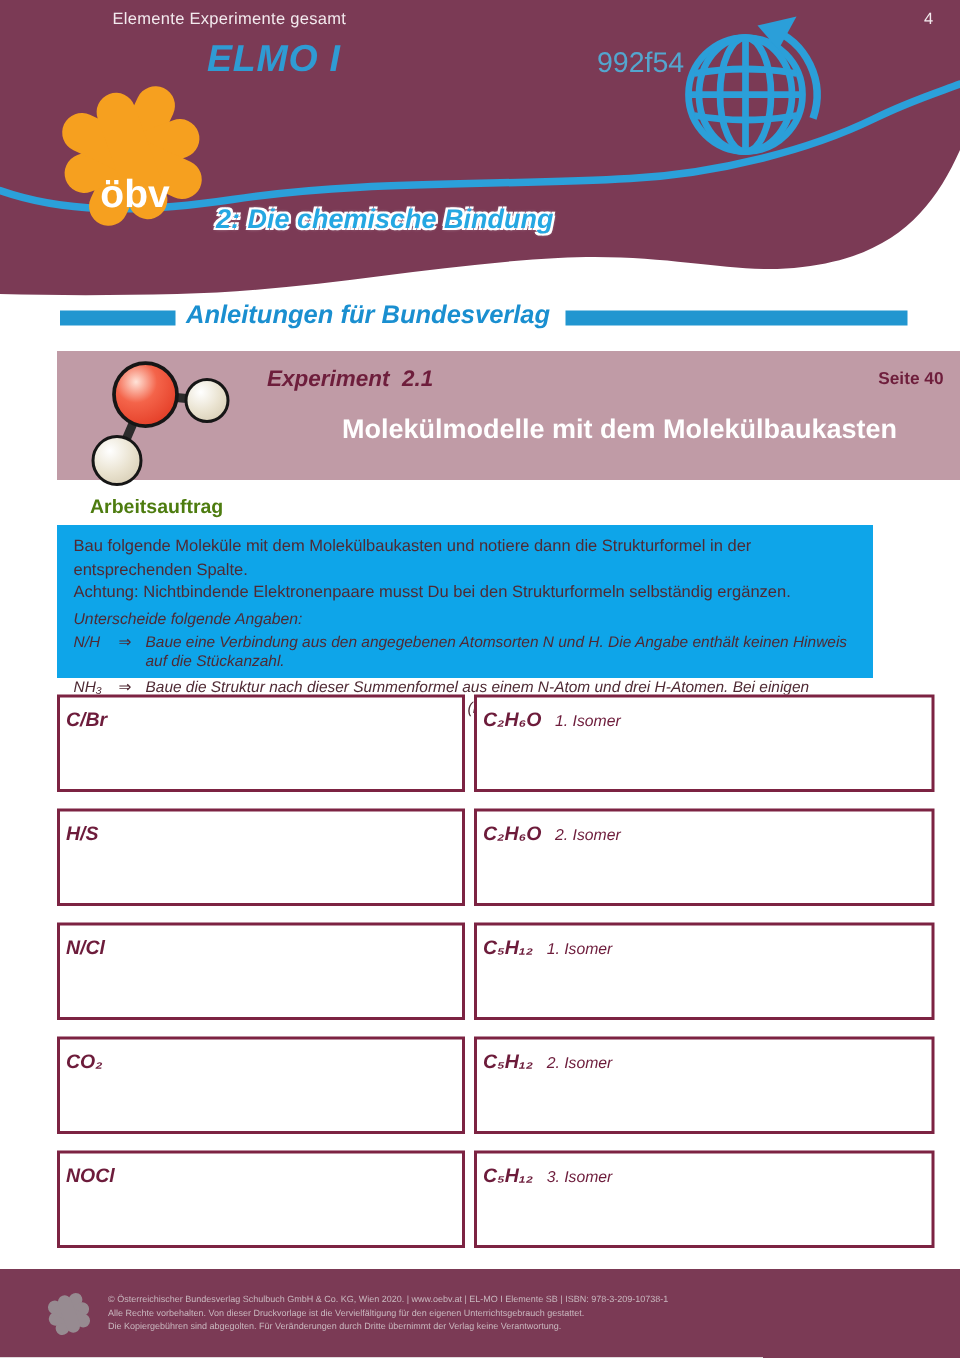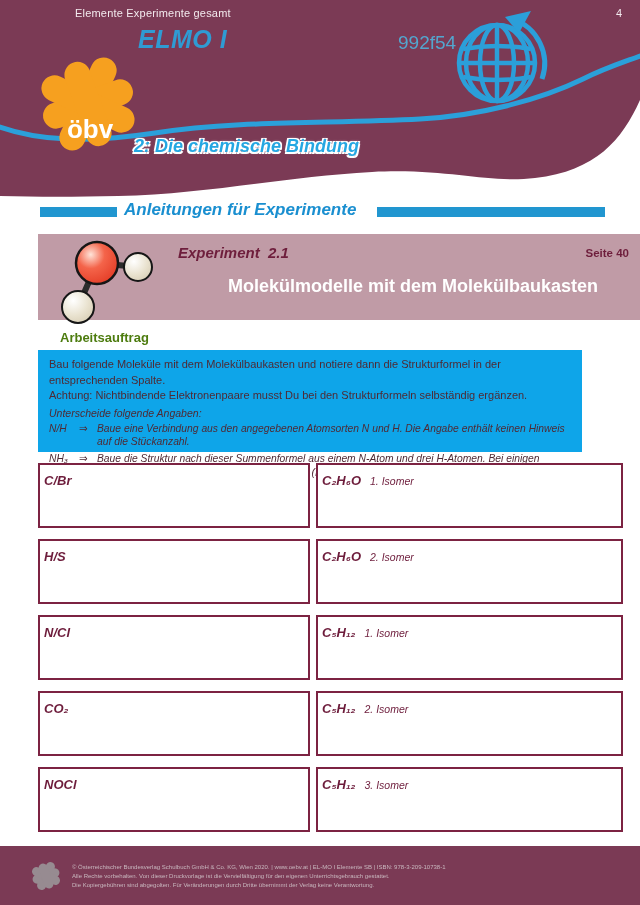"2: Die chemische Bindung" .chapter { left: 134px -> 144px }
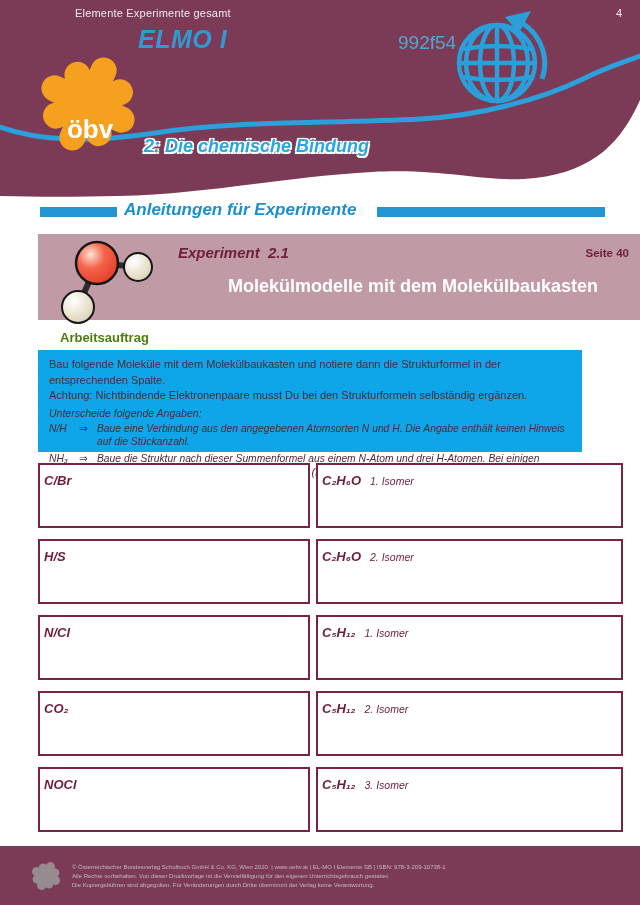"Anleitungen für Experimente" div.abs { text: Experimente -> Bundesverlag }
